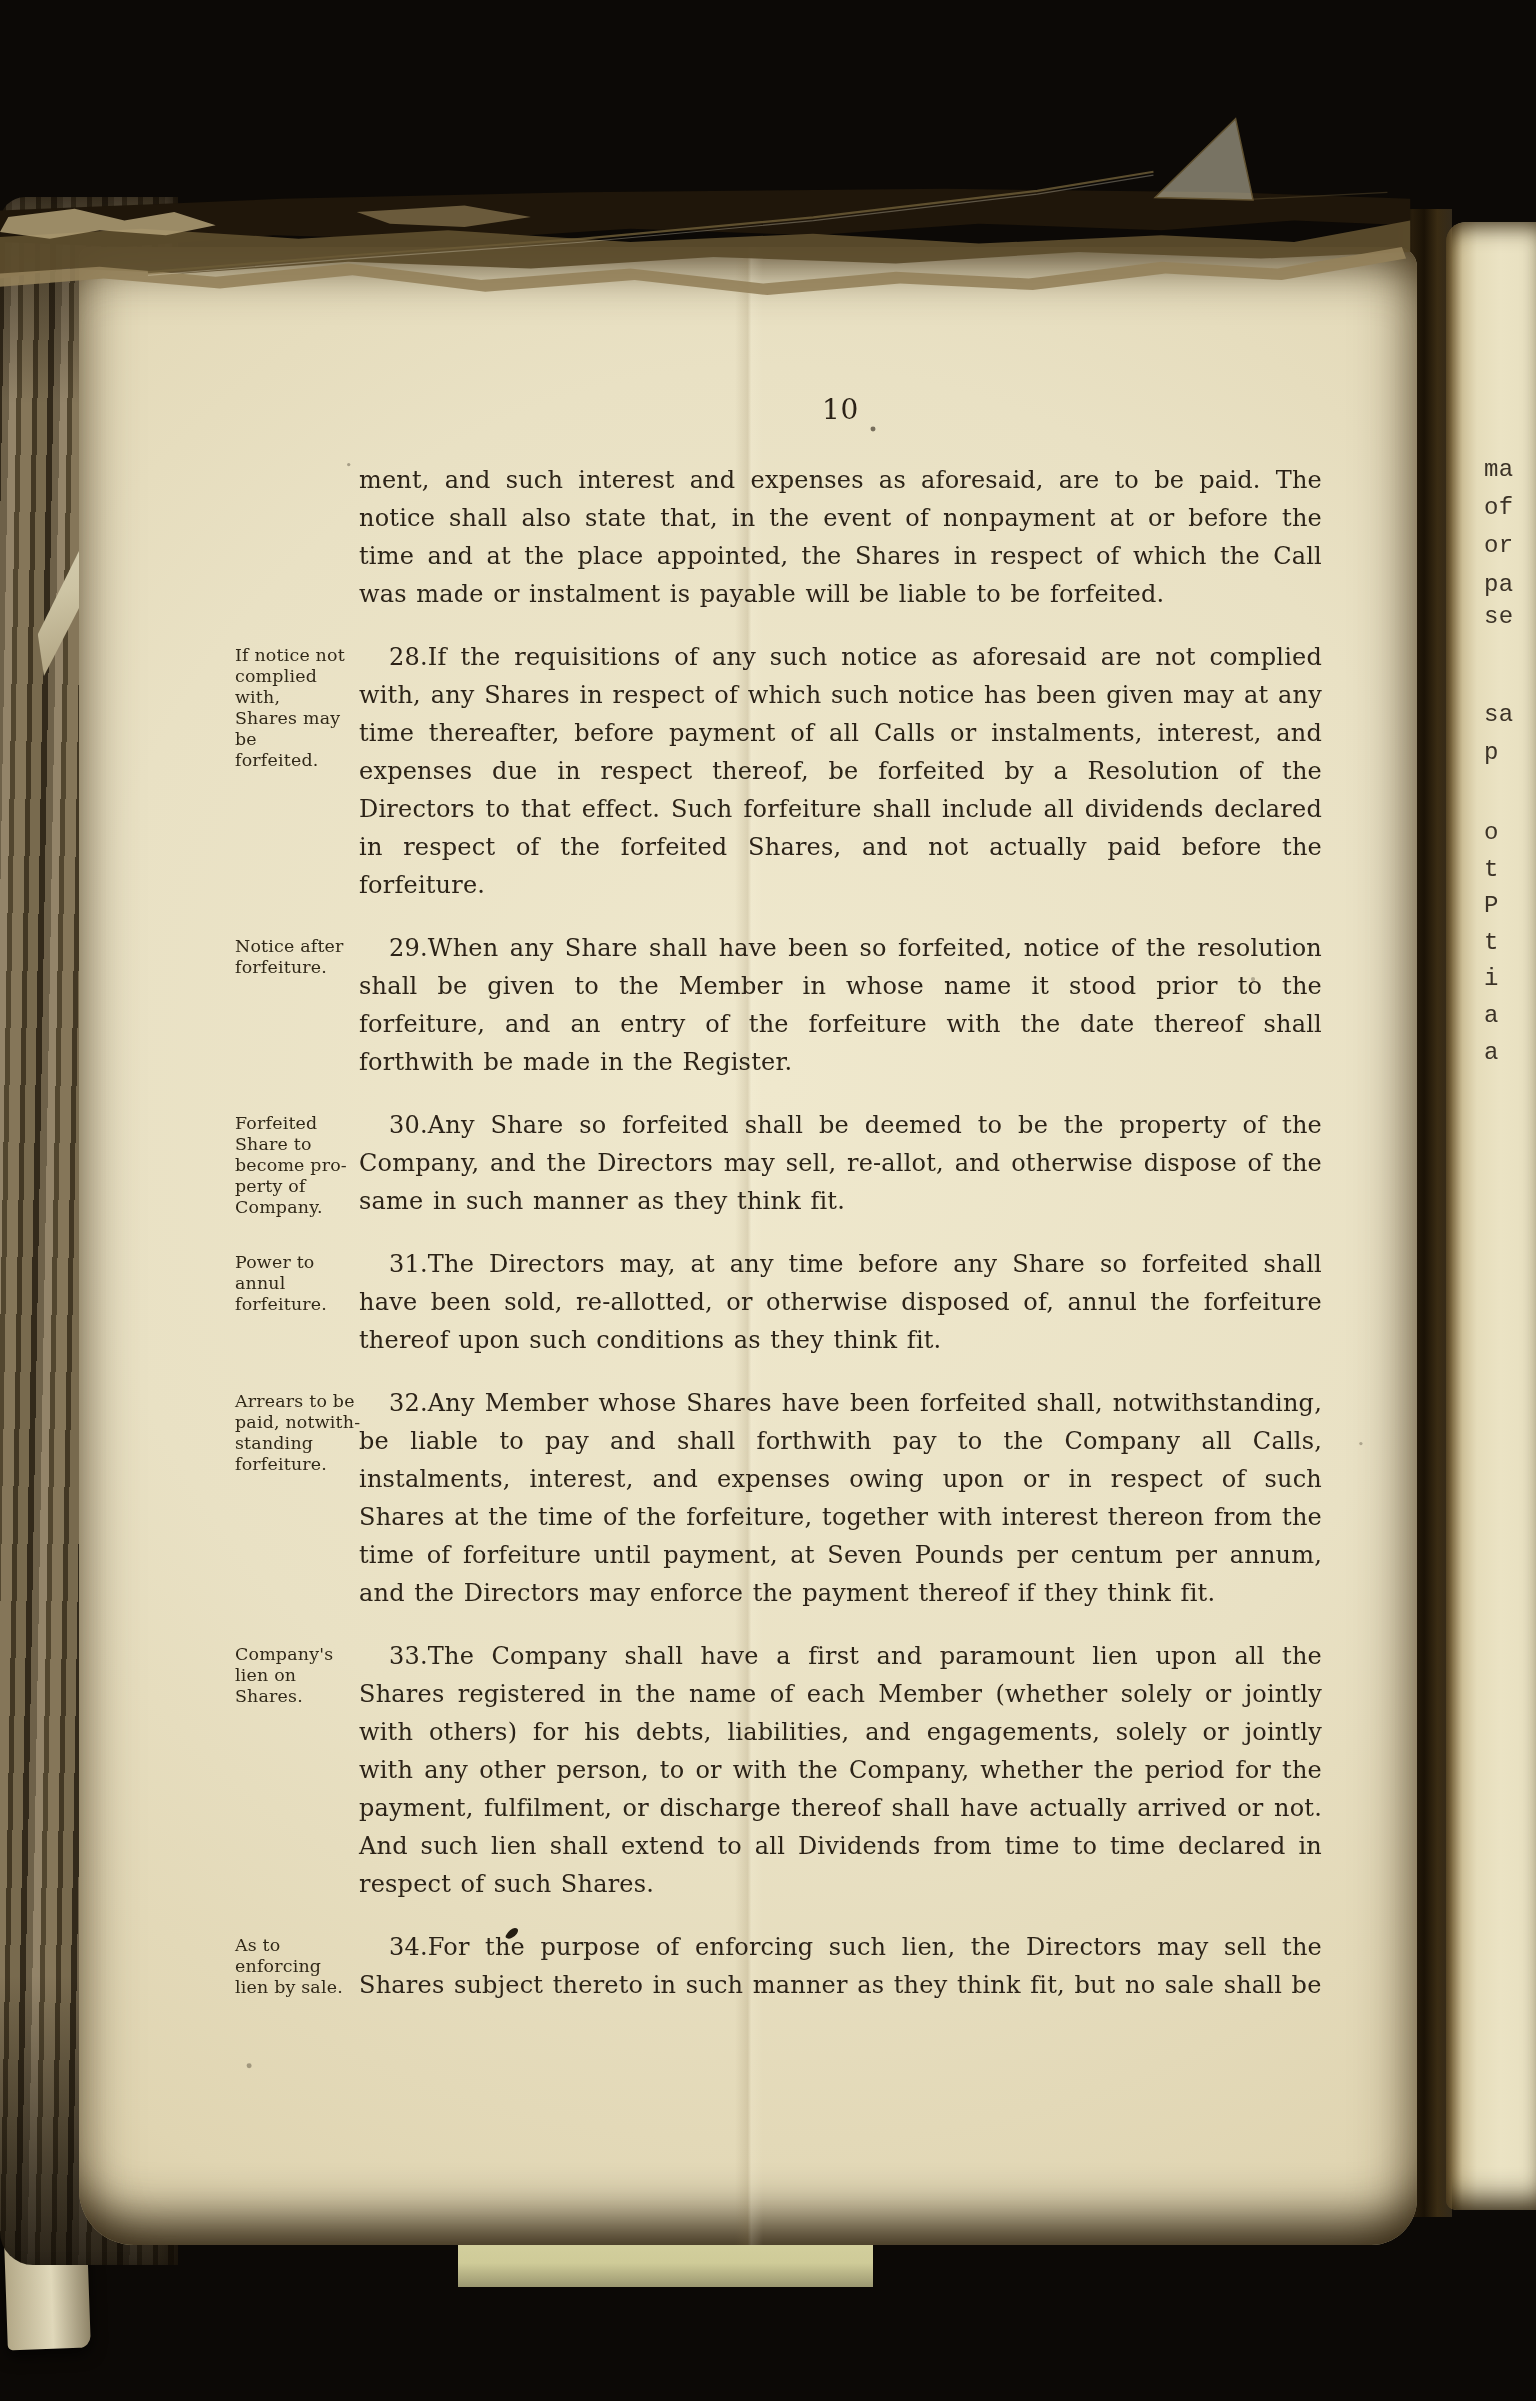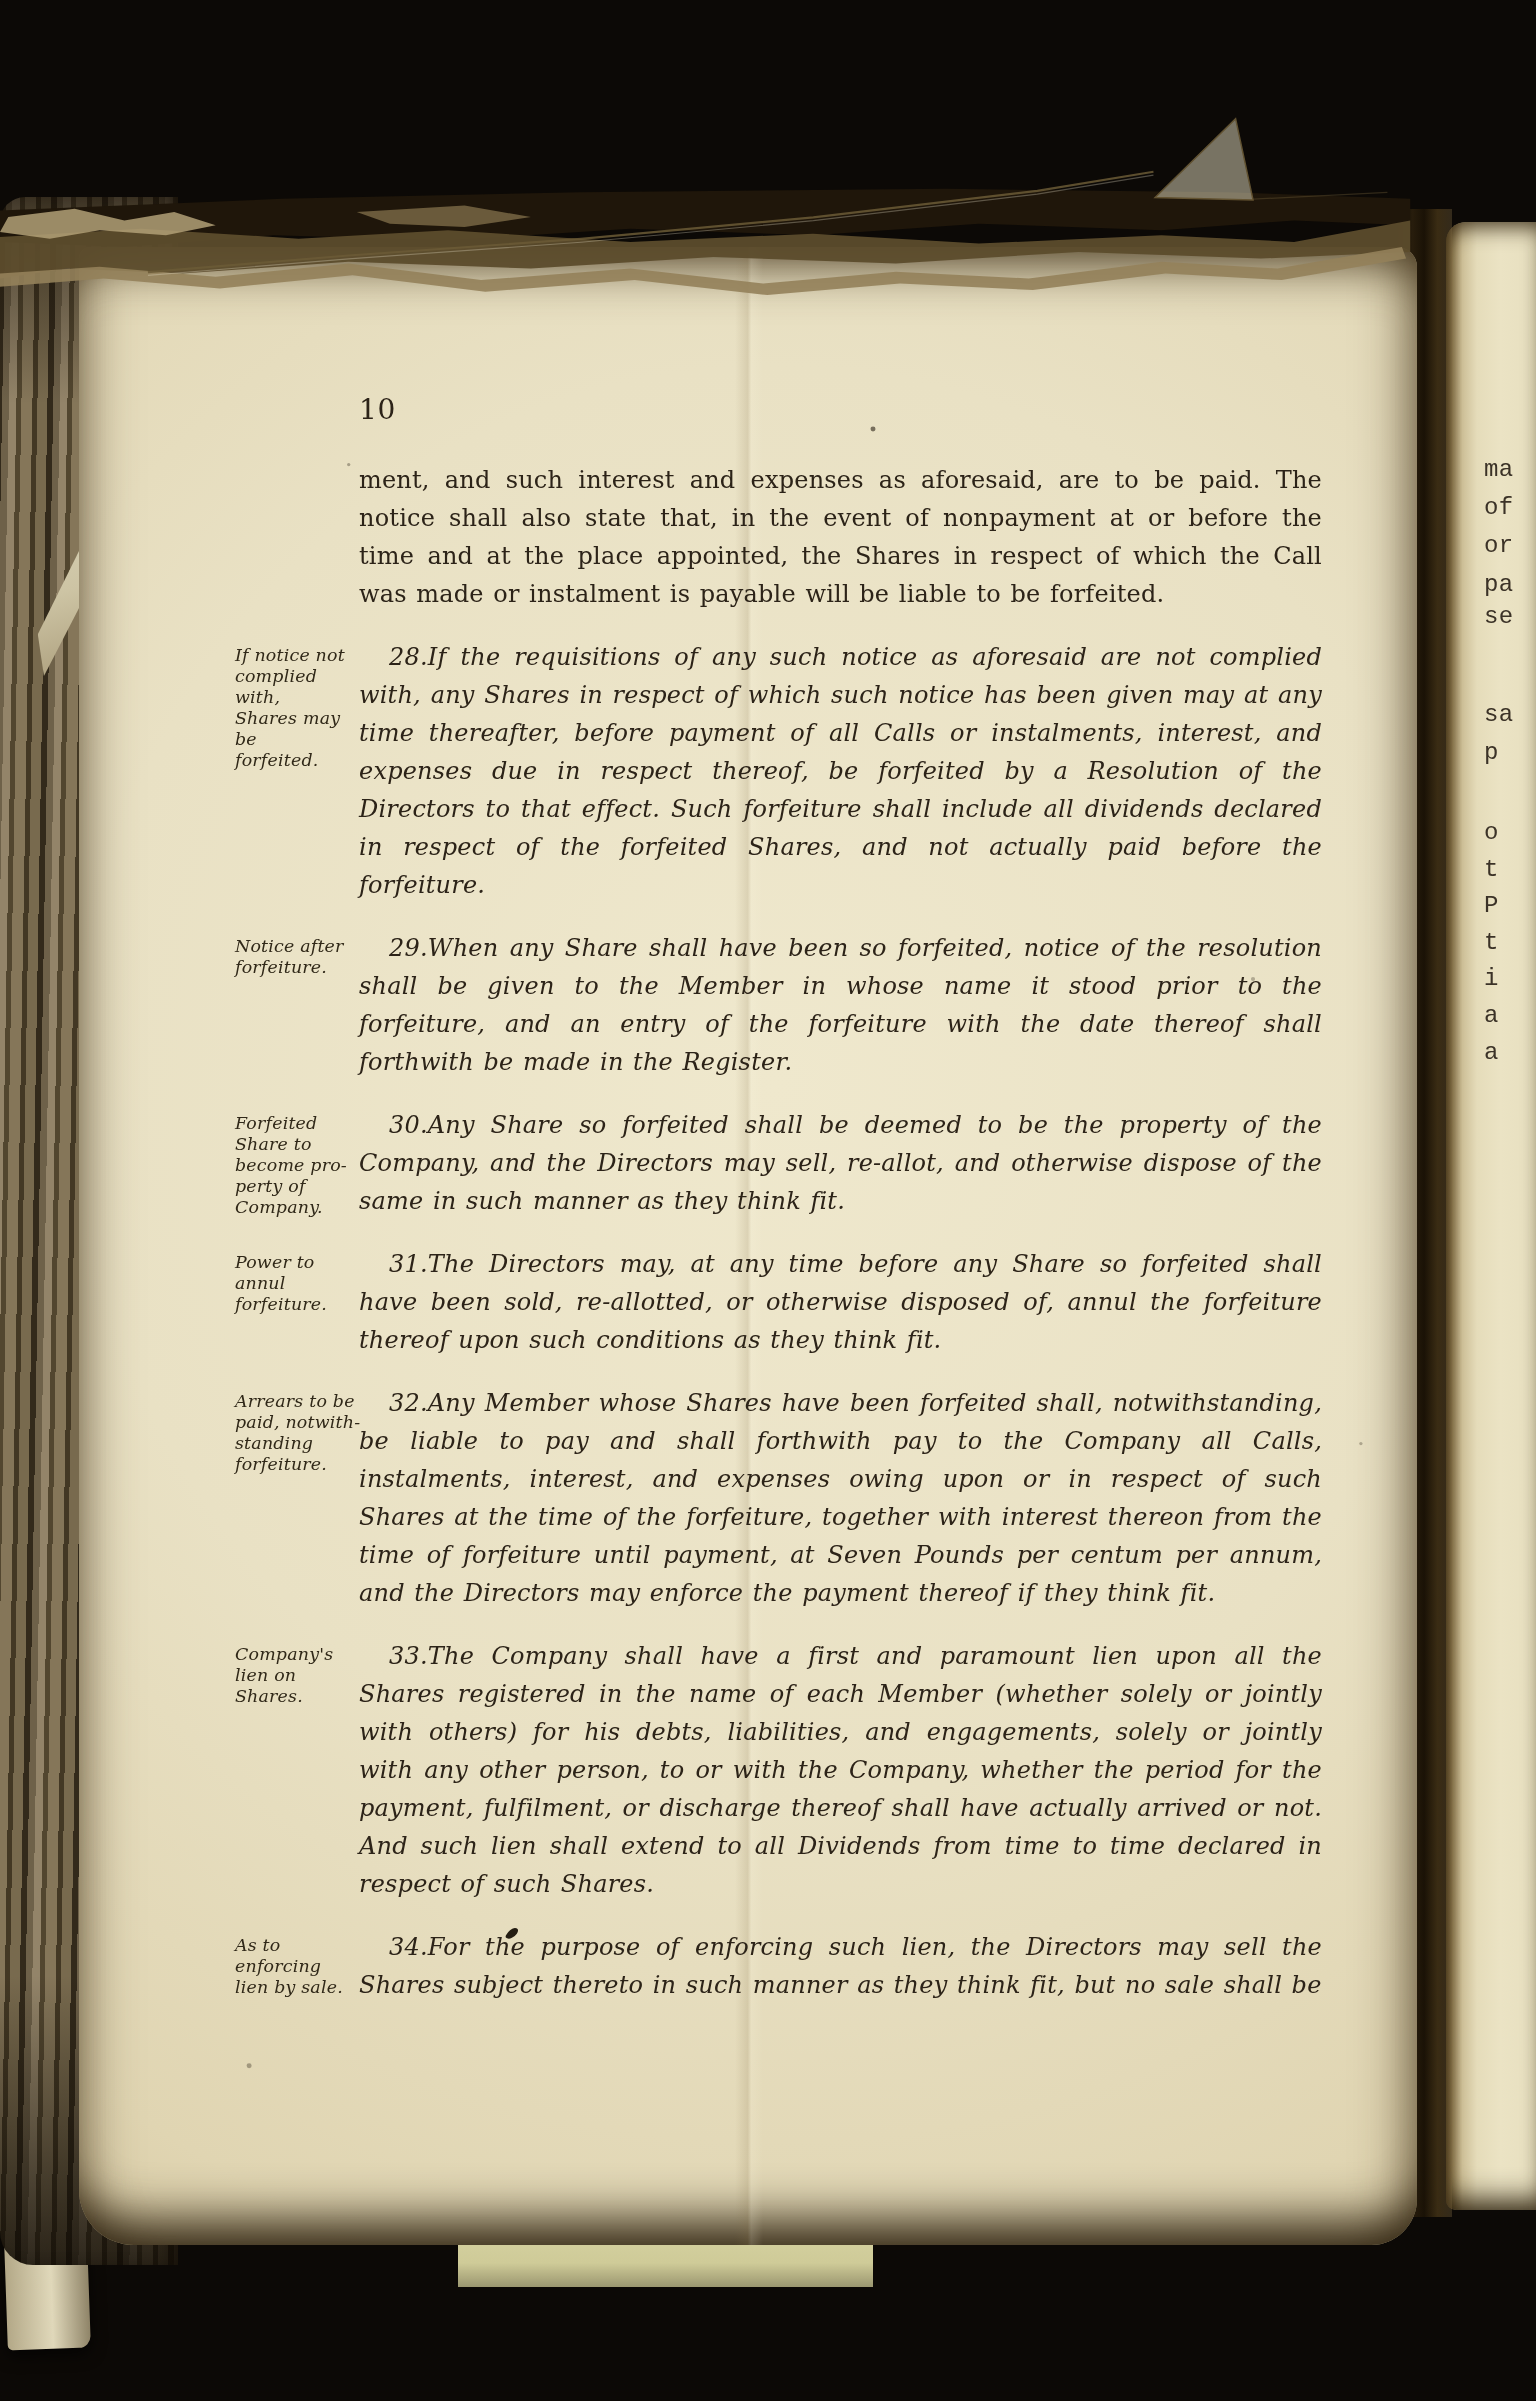"10" .page-number { text-align: left -> center }
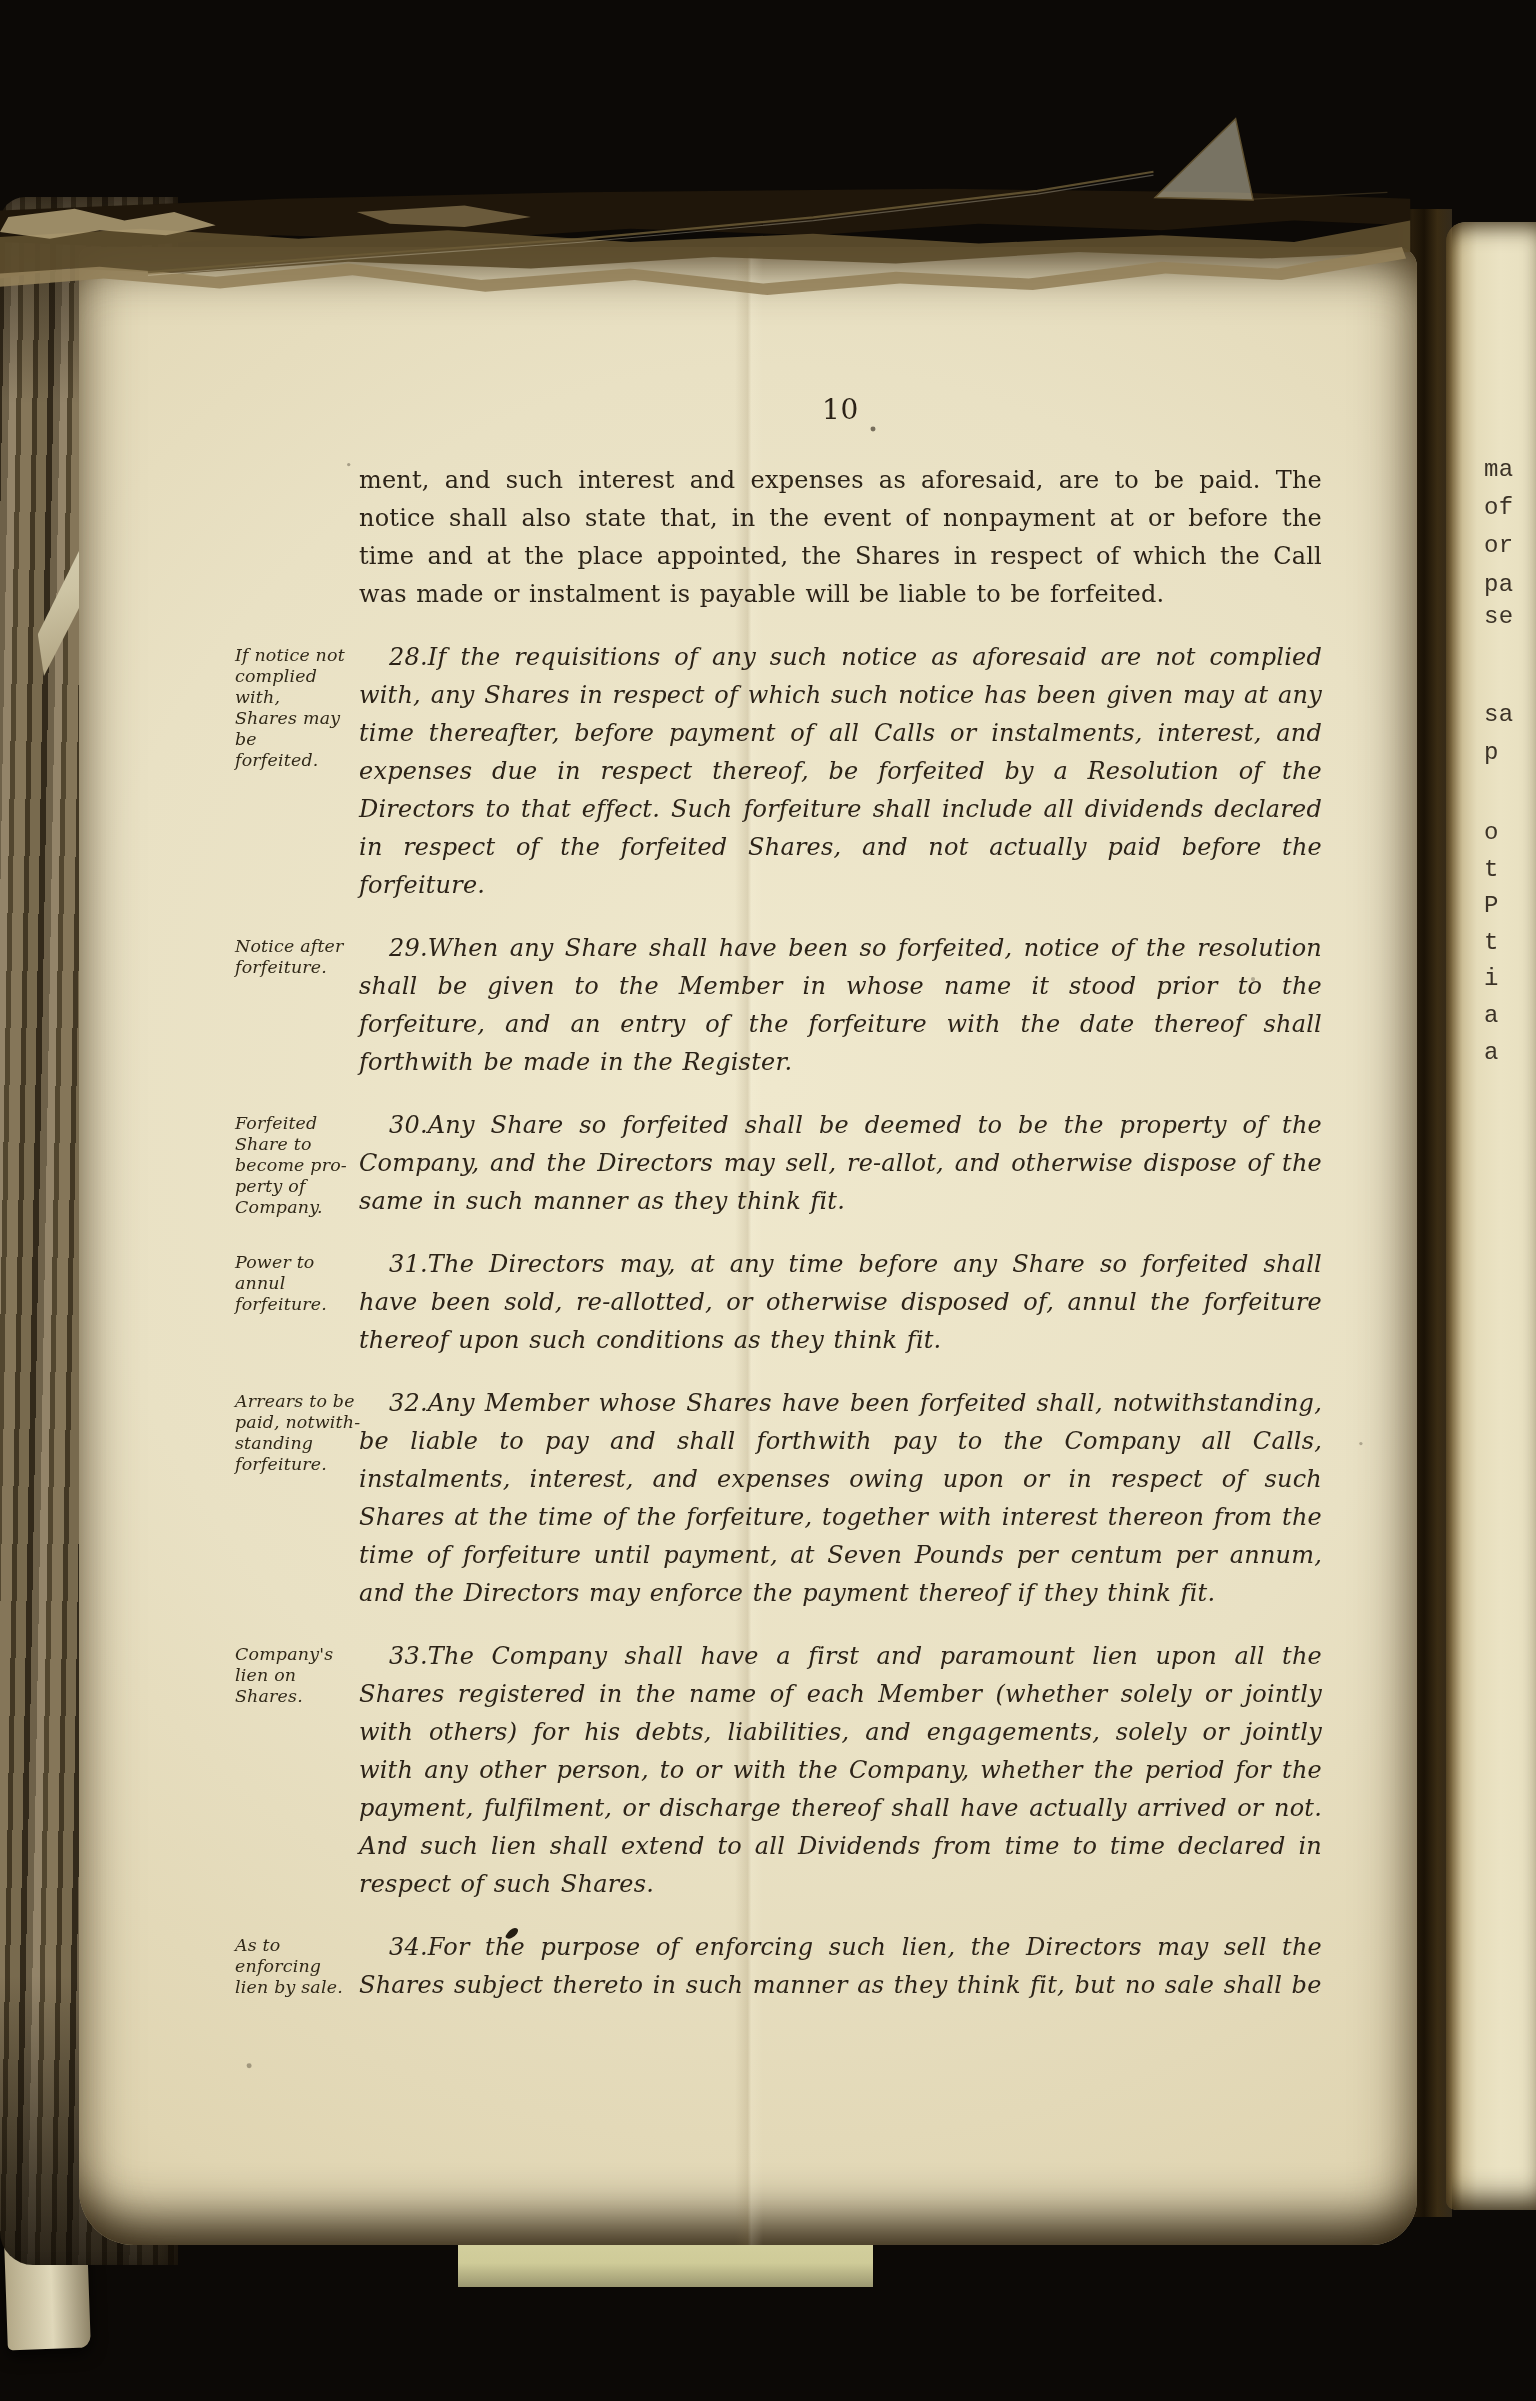"If notice not" .clause { font-style: italic -> none }
